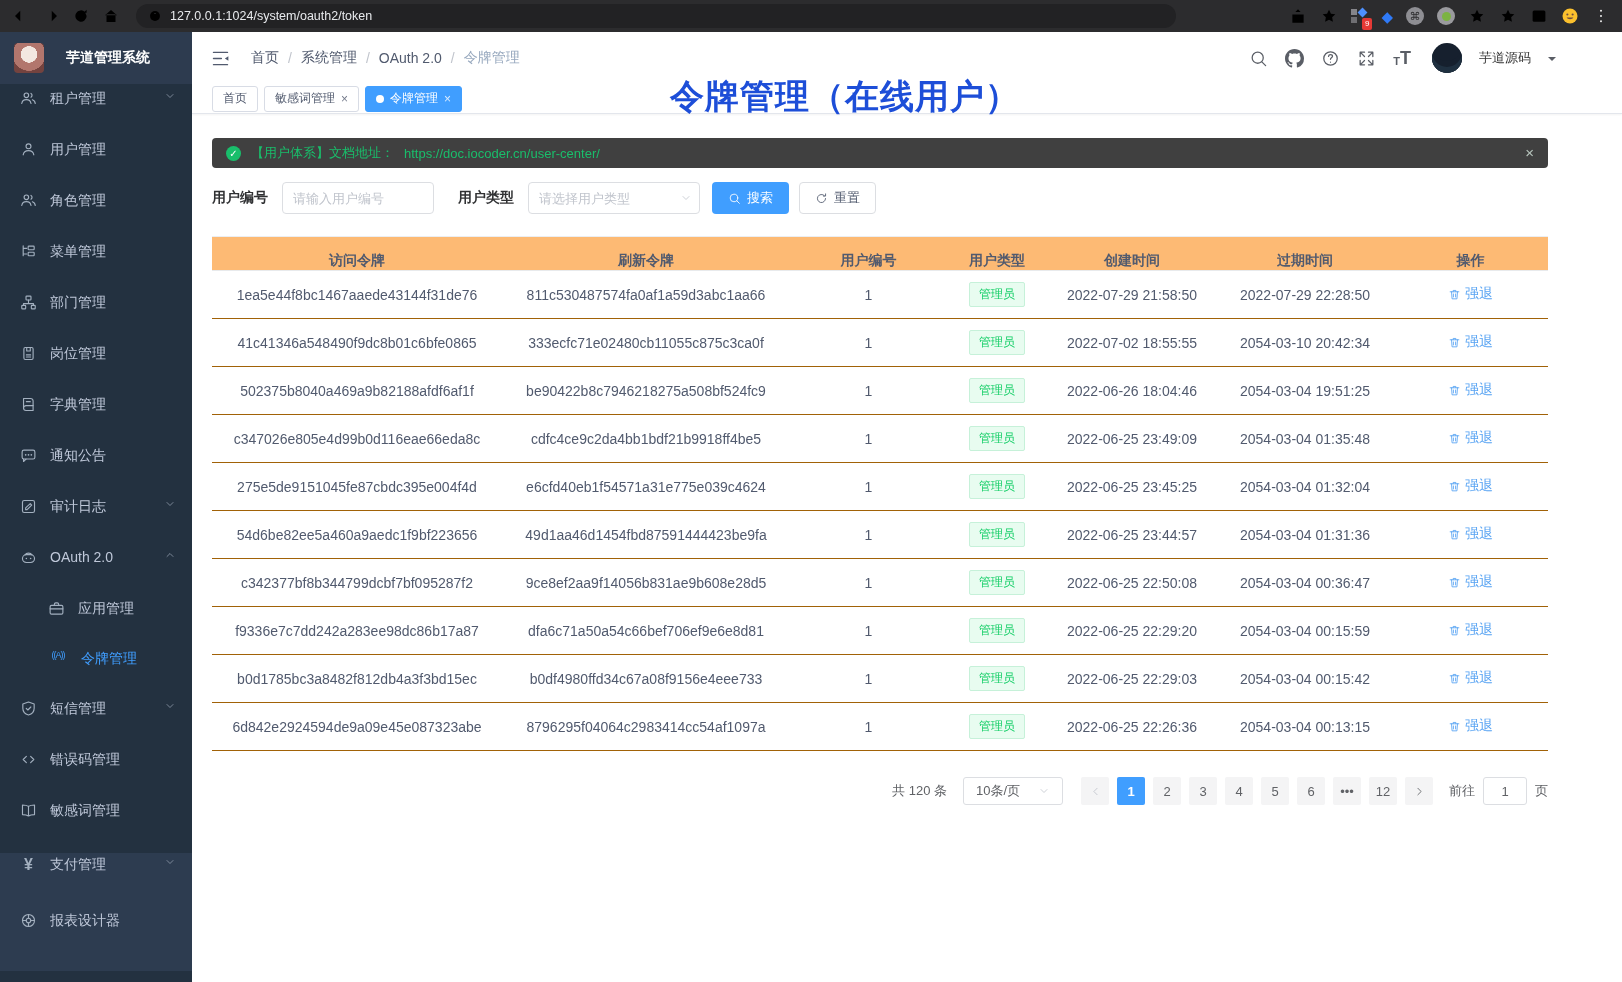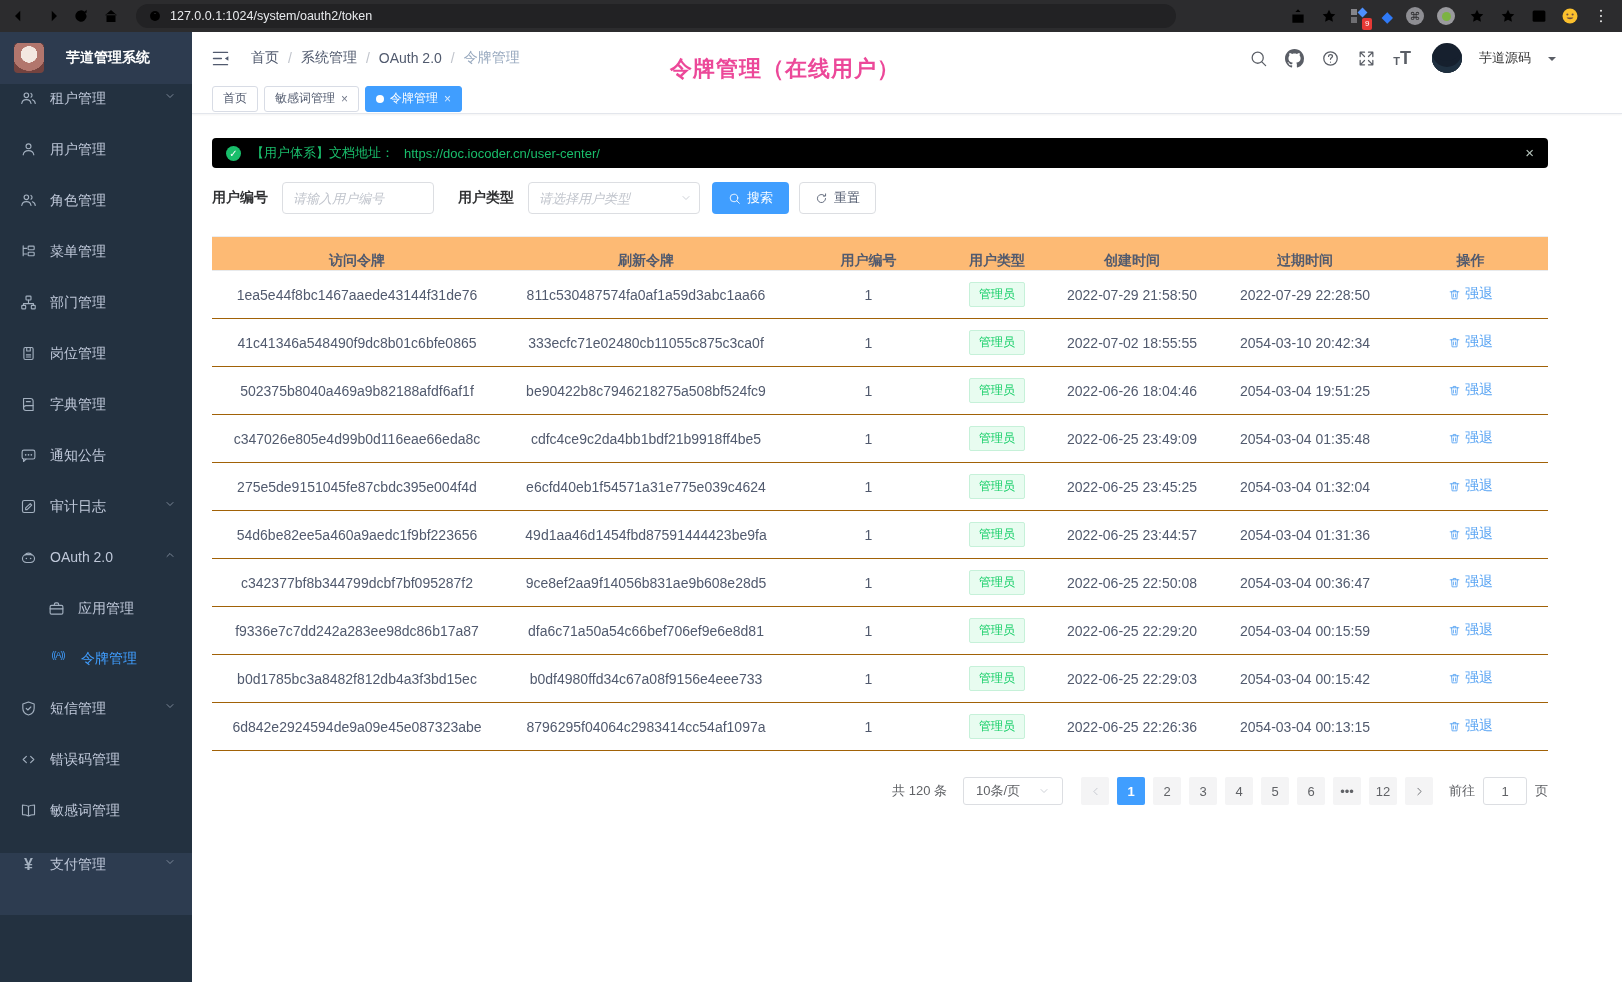"令牌管理（在线用户）" .annotation { color: #ec4899 -> #1d4ed8; font-size: 22px -> 34px; top: 22px -> 42px }
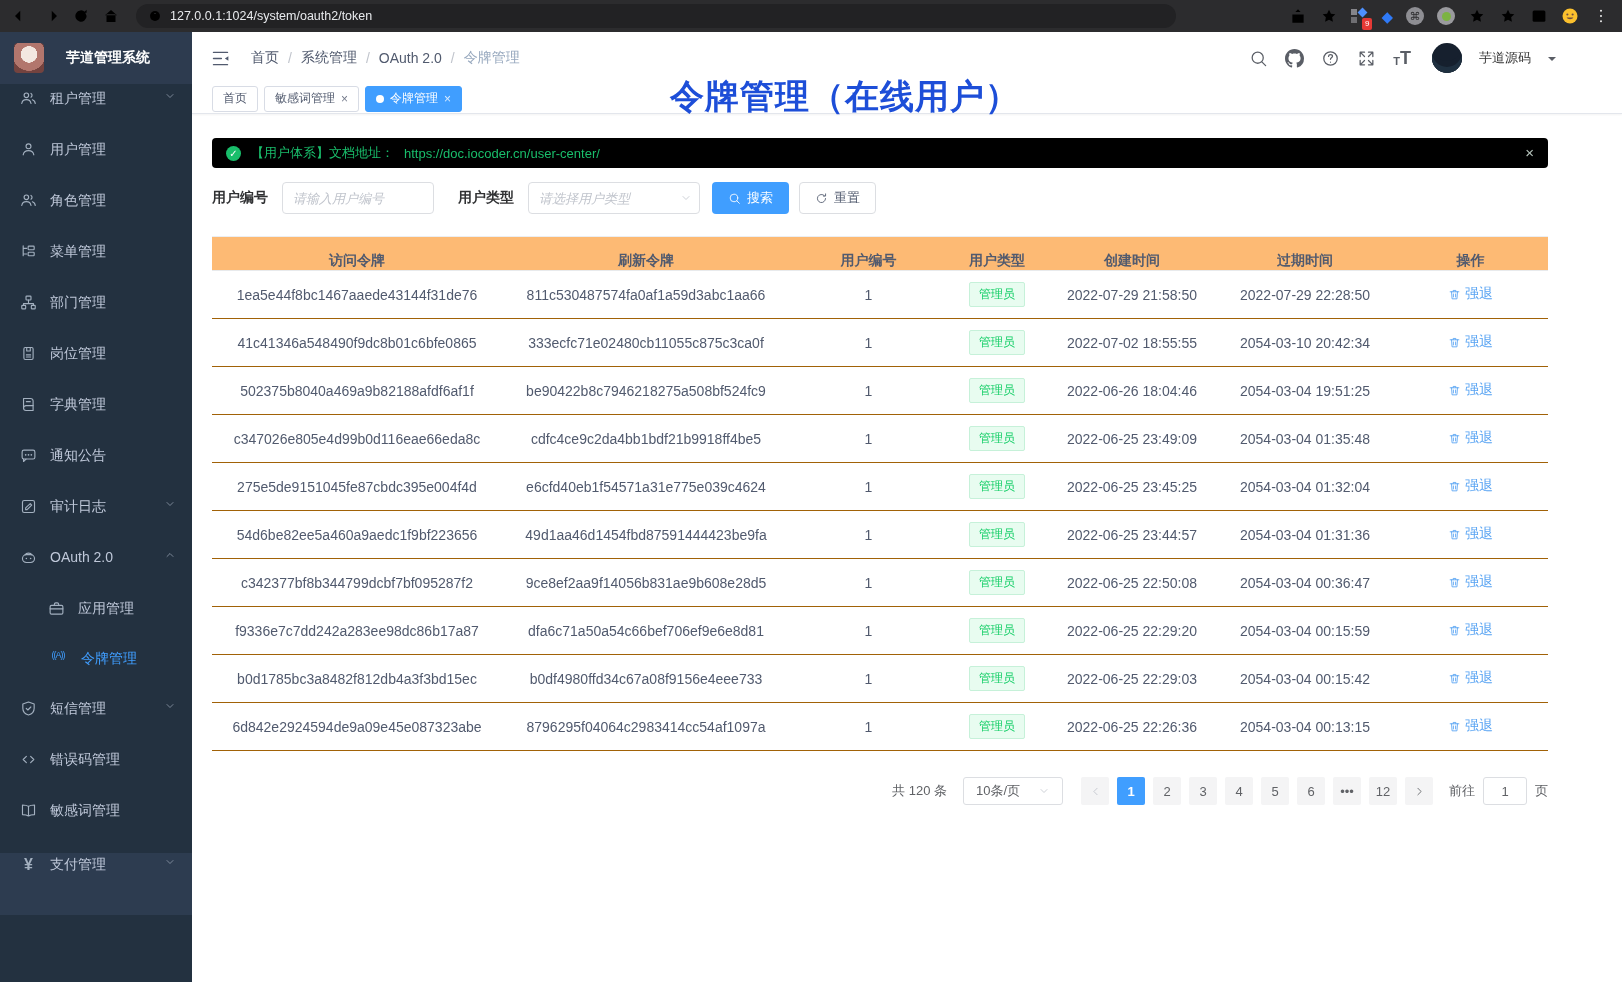"【用户体系】文档地址：" .alert { background: #000000 -> #404040 }
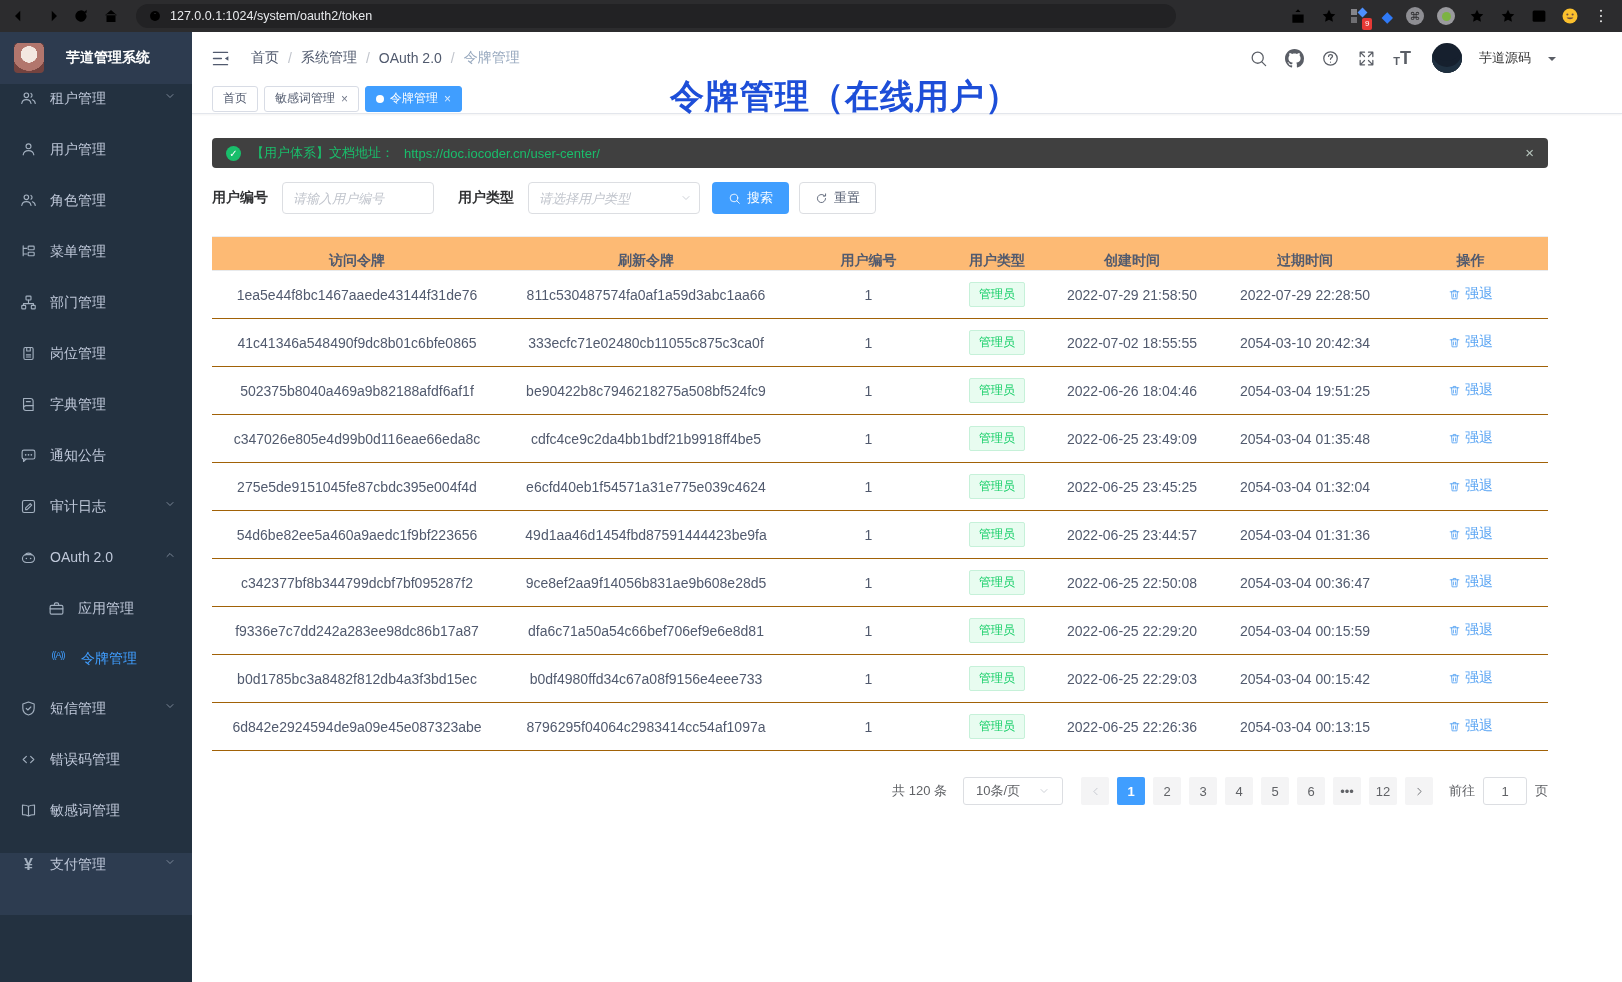"请输入用户编号" .f-input { font-style: italic -> none }
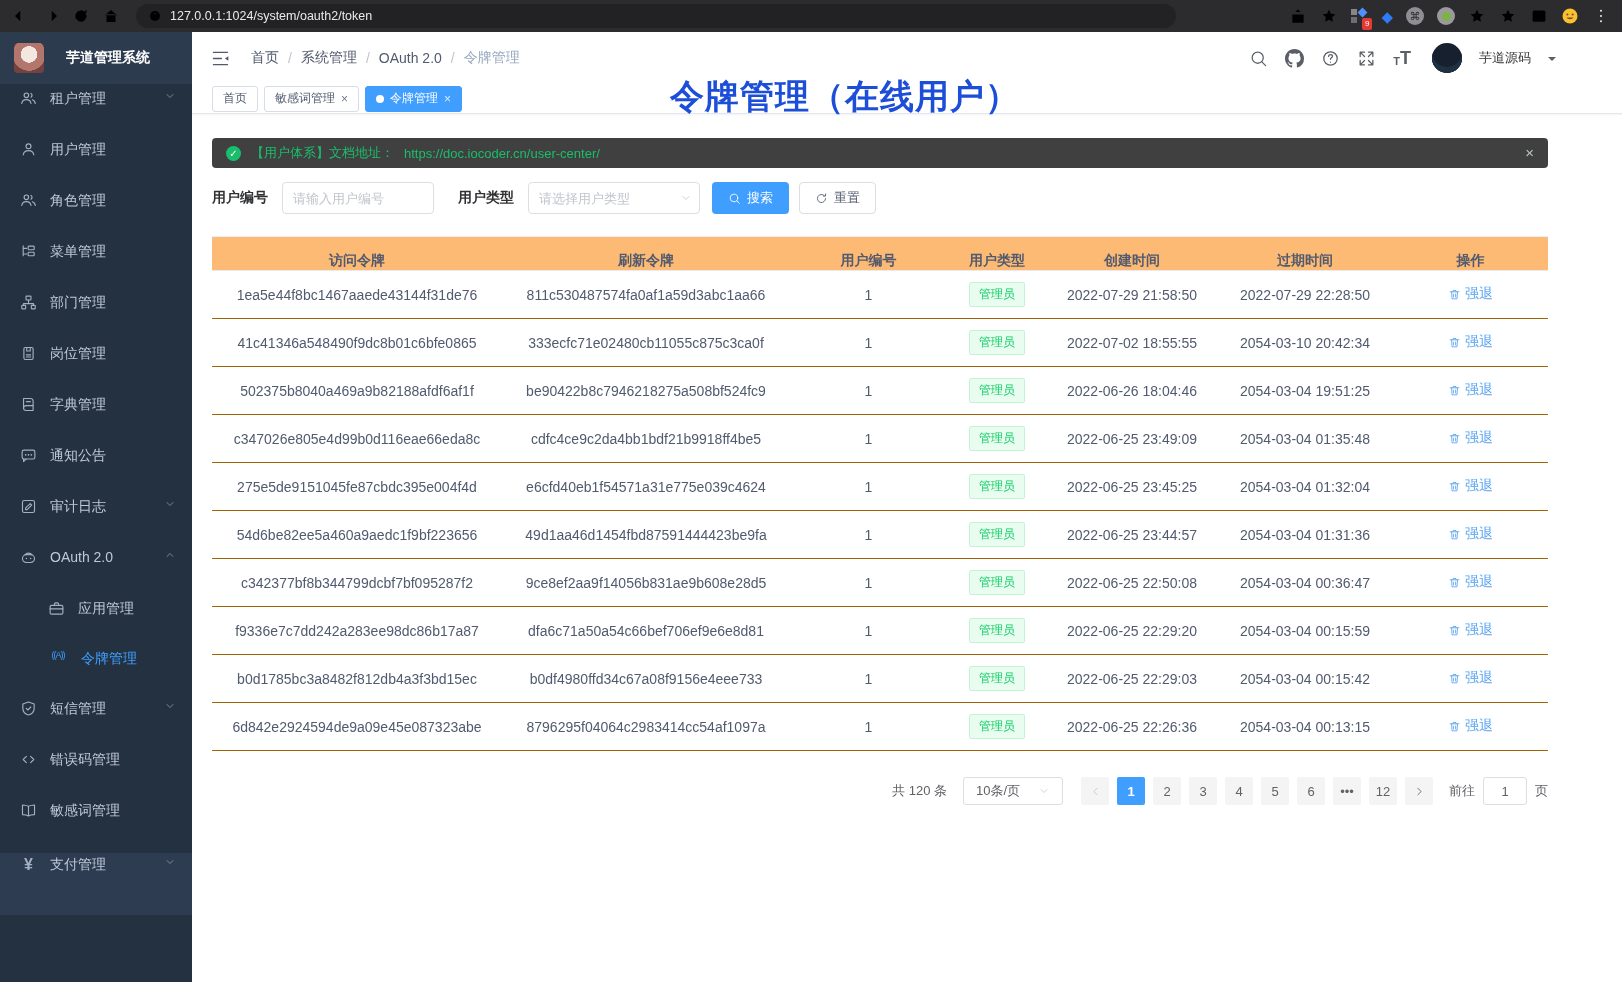"报表设计器" div.s-item { html: none -> <div> <svg> <use></use> </svg> <span>报表设计器</span> </div> }
